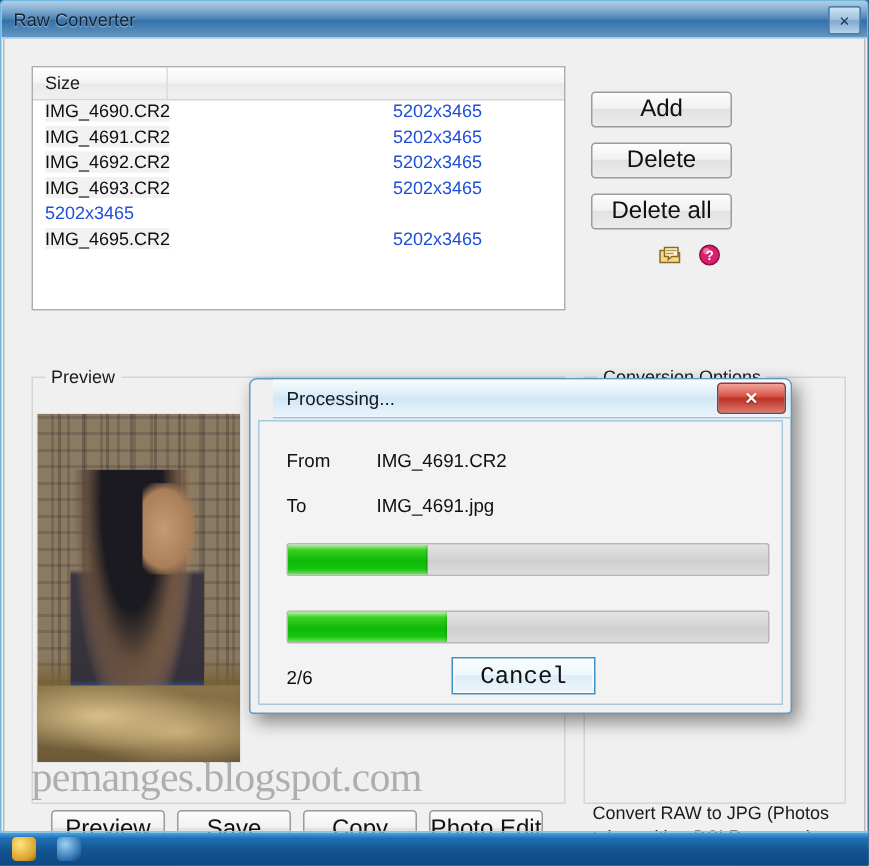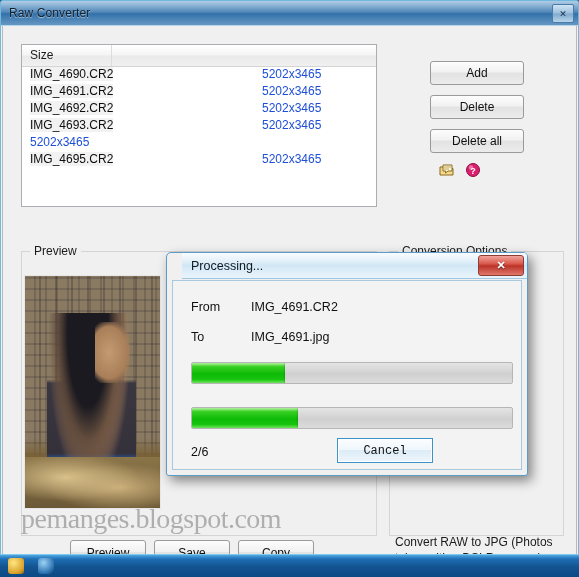"Add" .btn { font-size: 12px -> 16px; margin-left: 36px -> none }
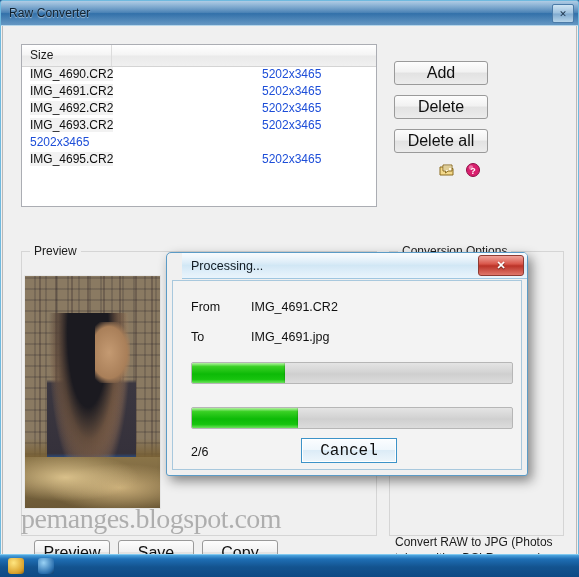"Photo Edit" div.btn { html: none -> <div>Photo Edit</div> }
